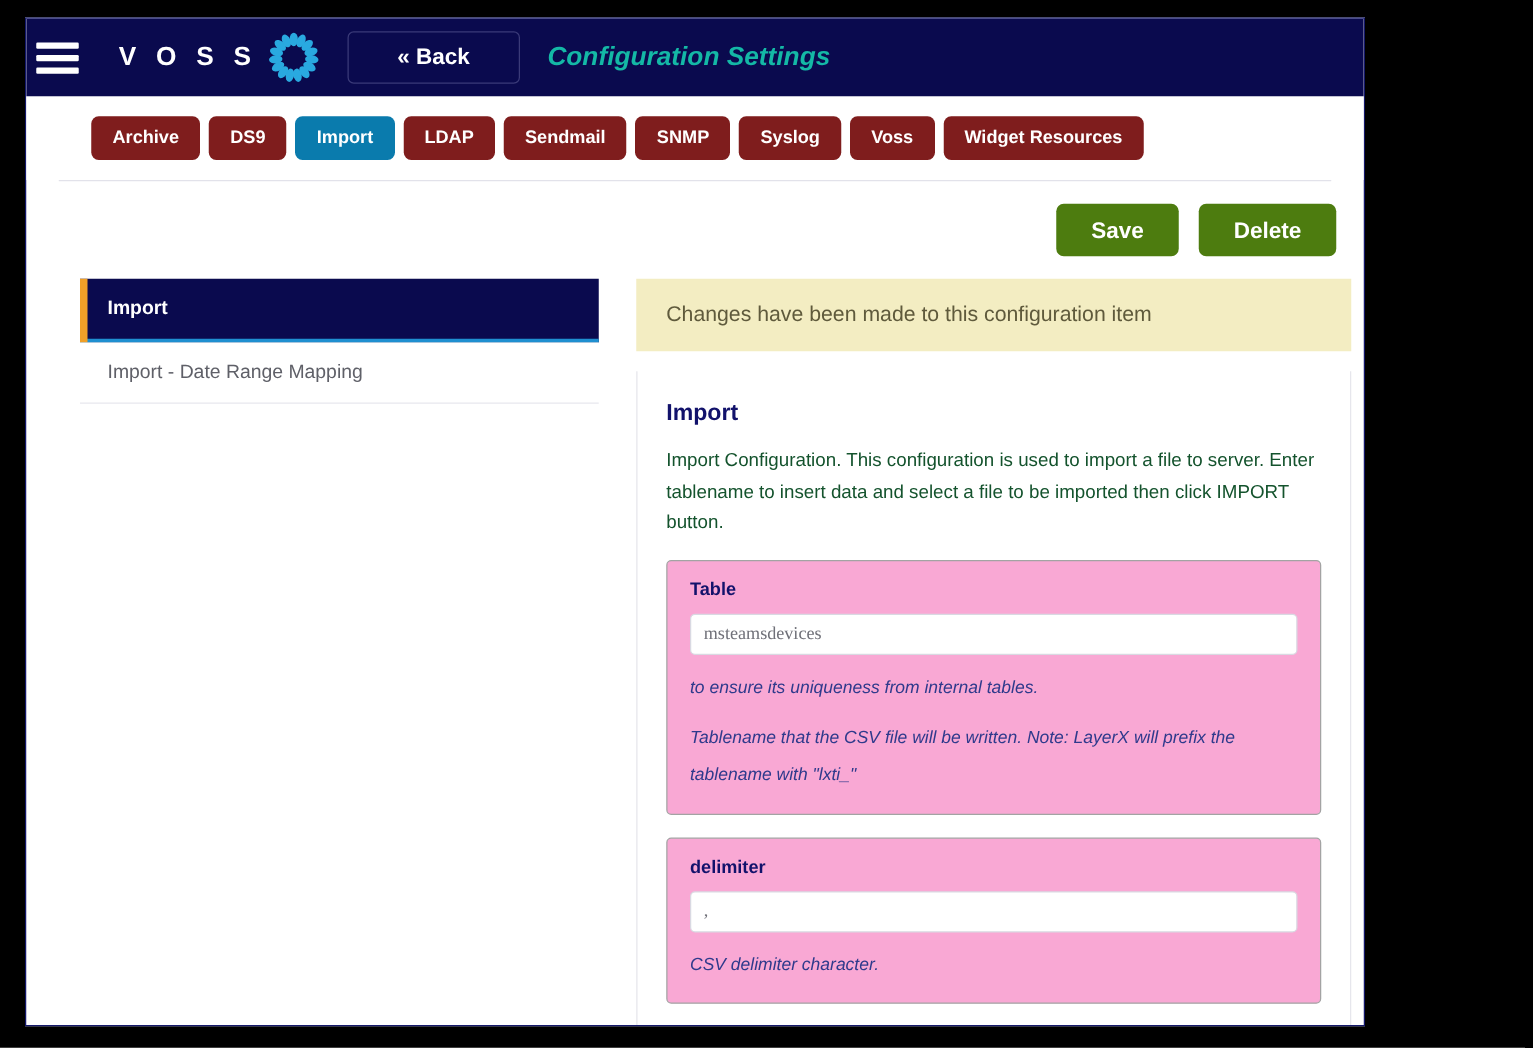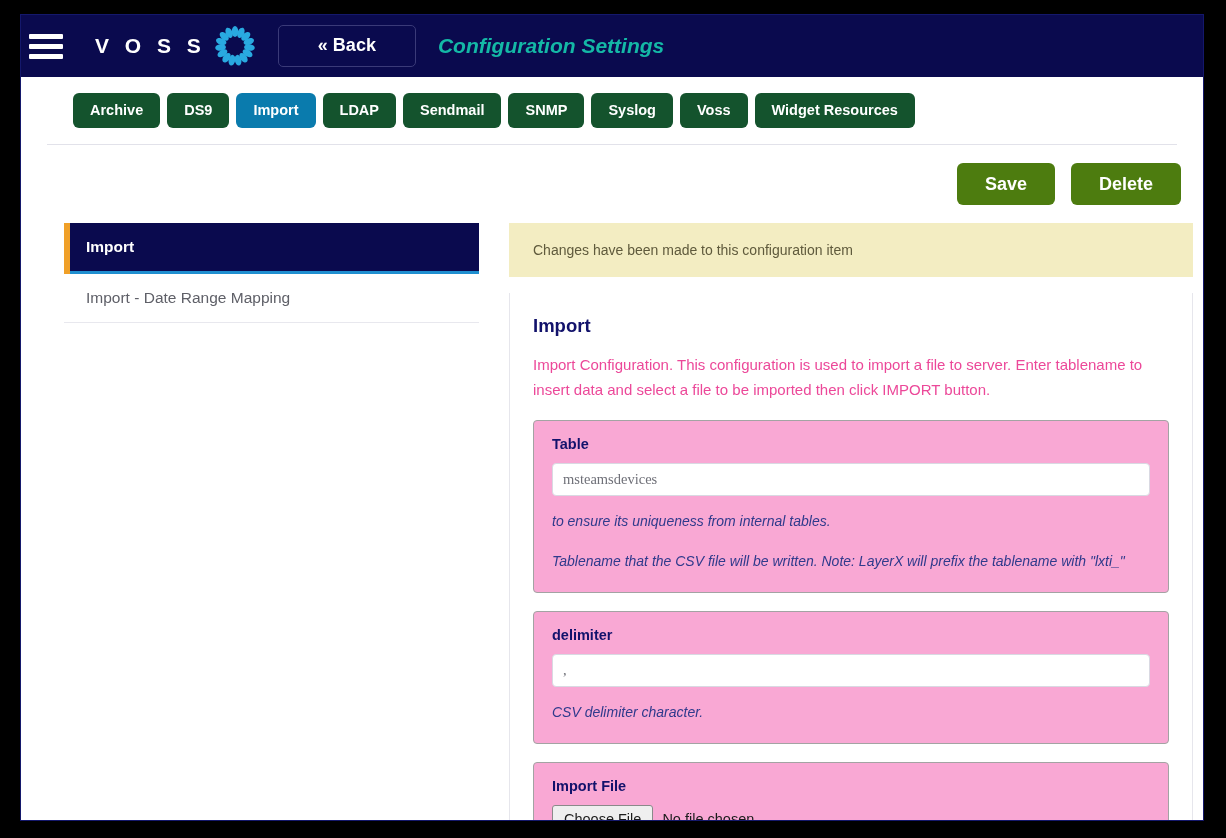"V O S S" #app { width: 1184px -> 1072px }
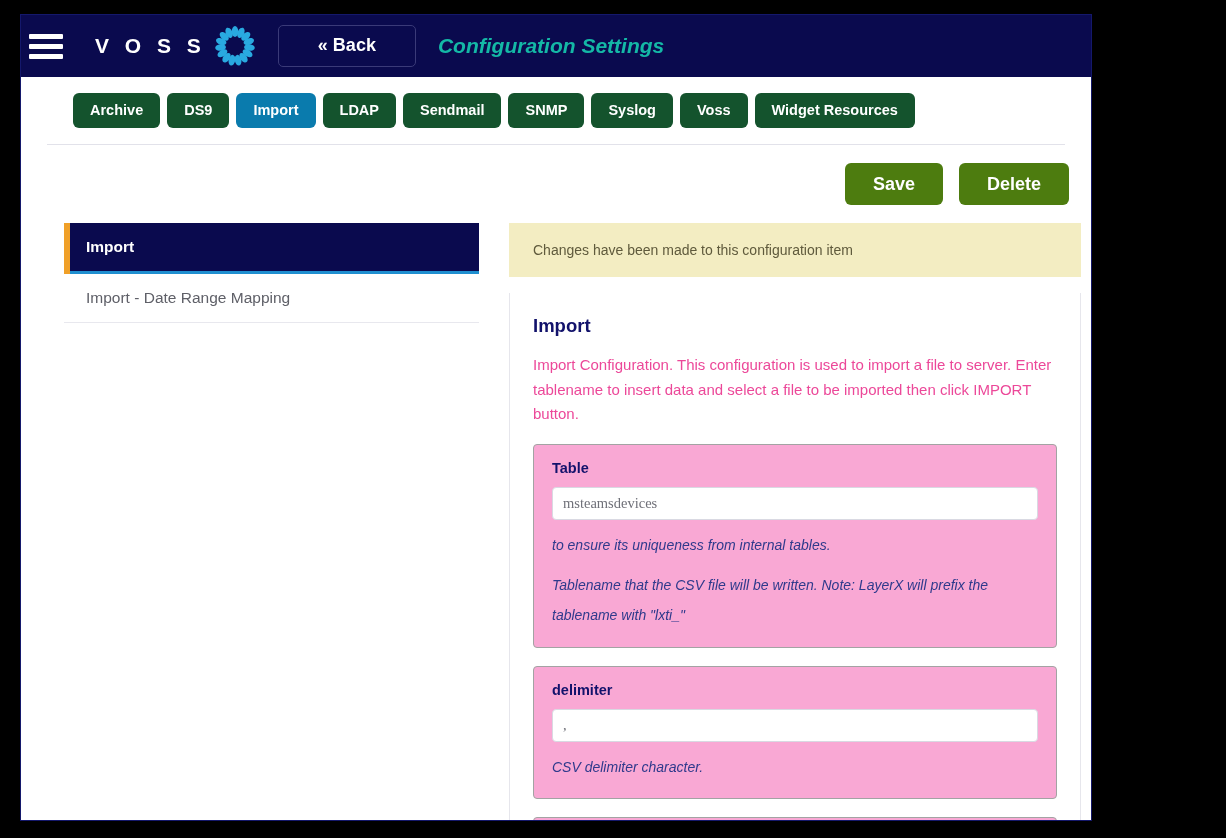"Archive" .tab { background: #14532d -> #7f1d1d }
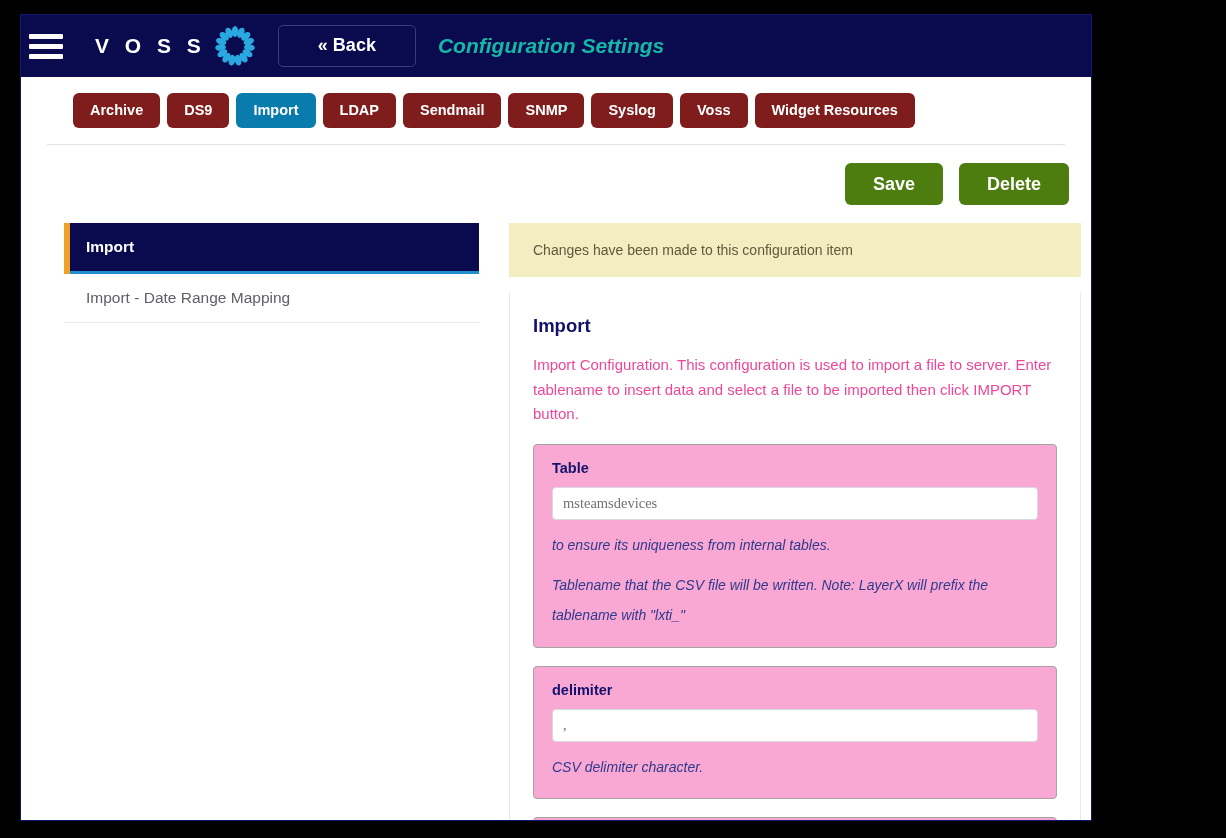"Changes have been made to" .alert { font-size: 14px -> 17px }
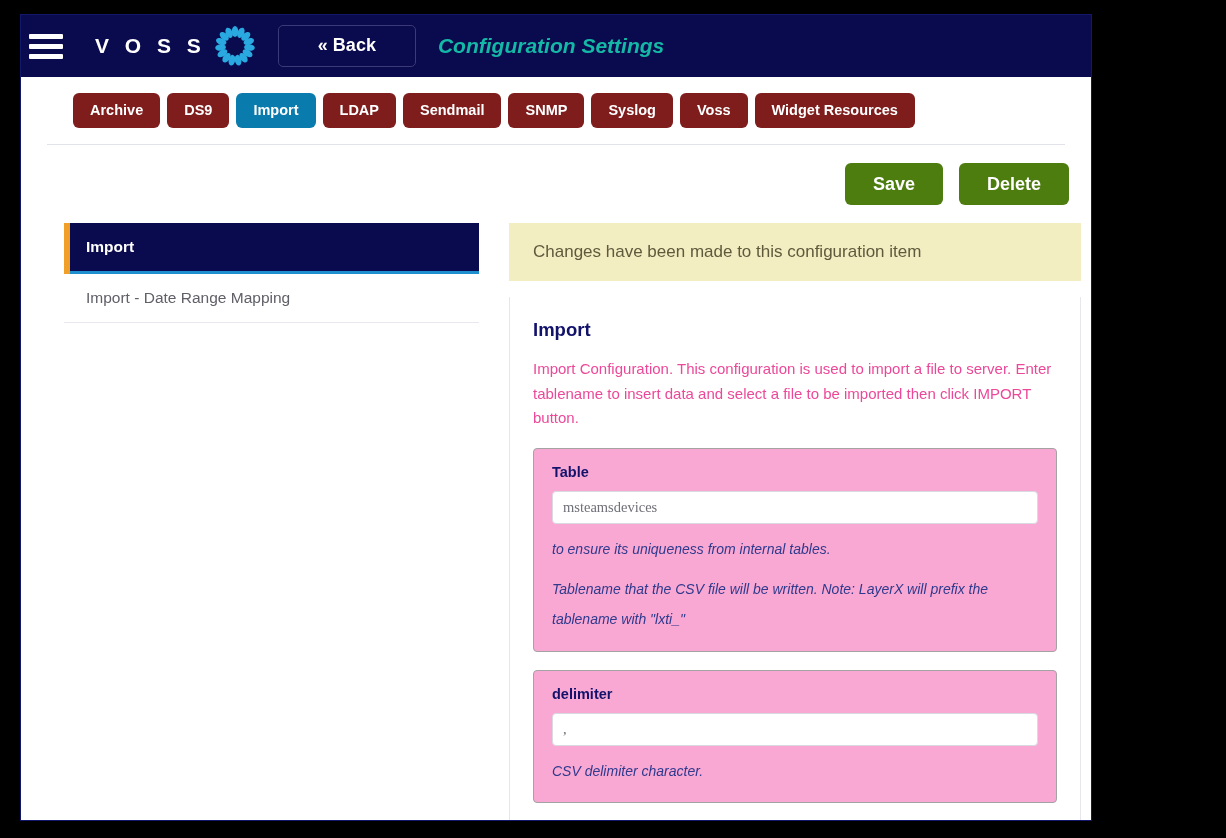"Import Configuration. This configuration" .panel-desc { color: #ec4899 -> #14532d }
